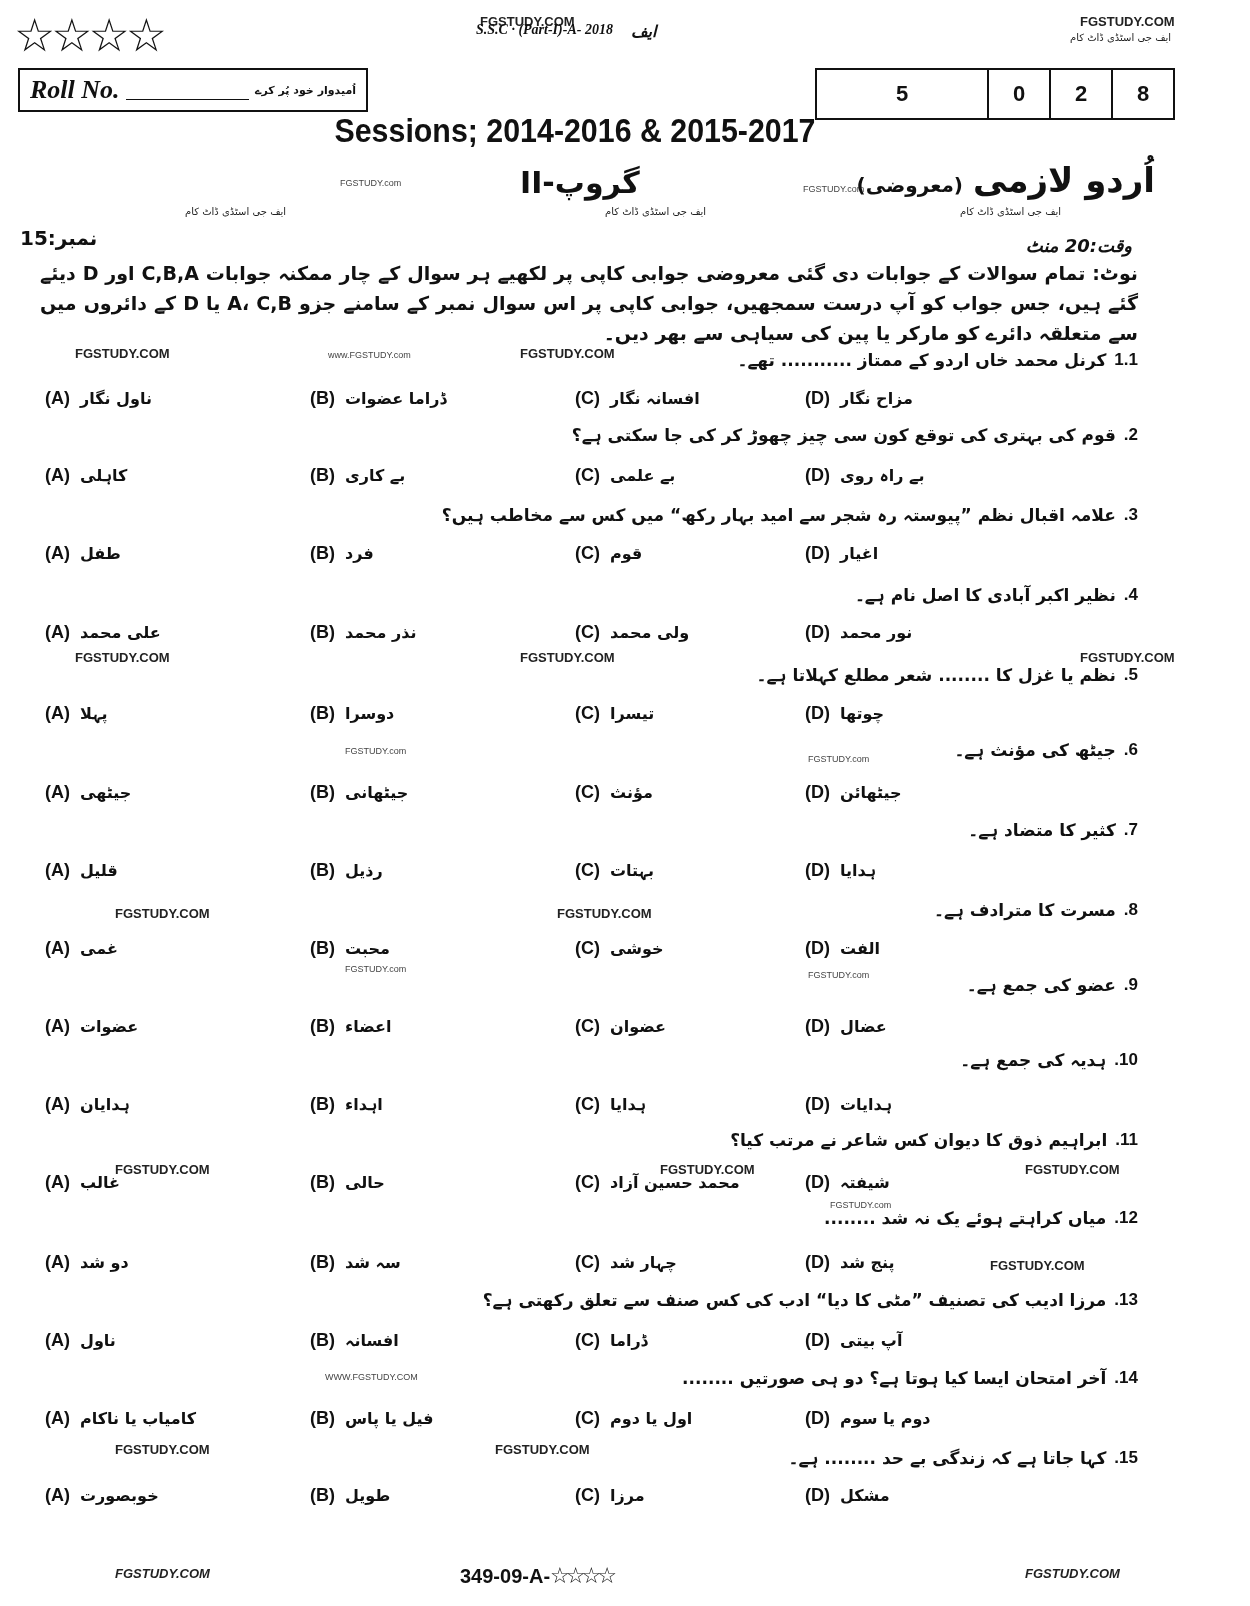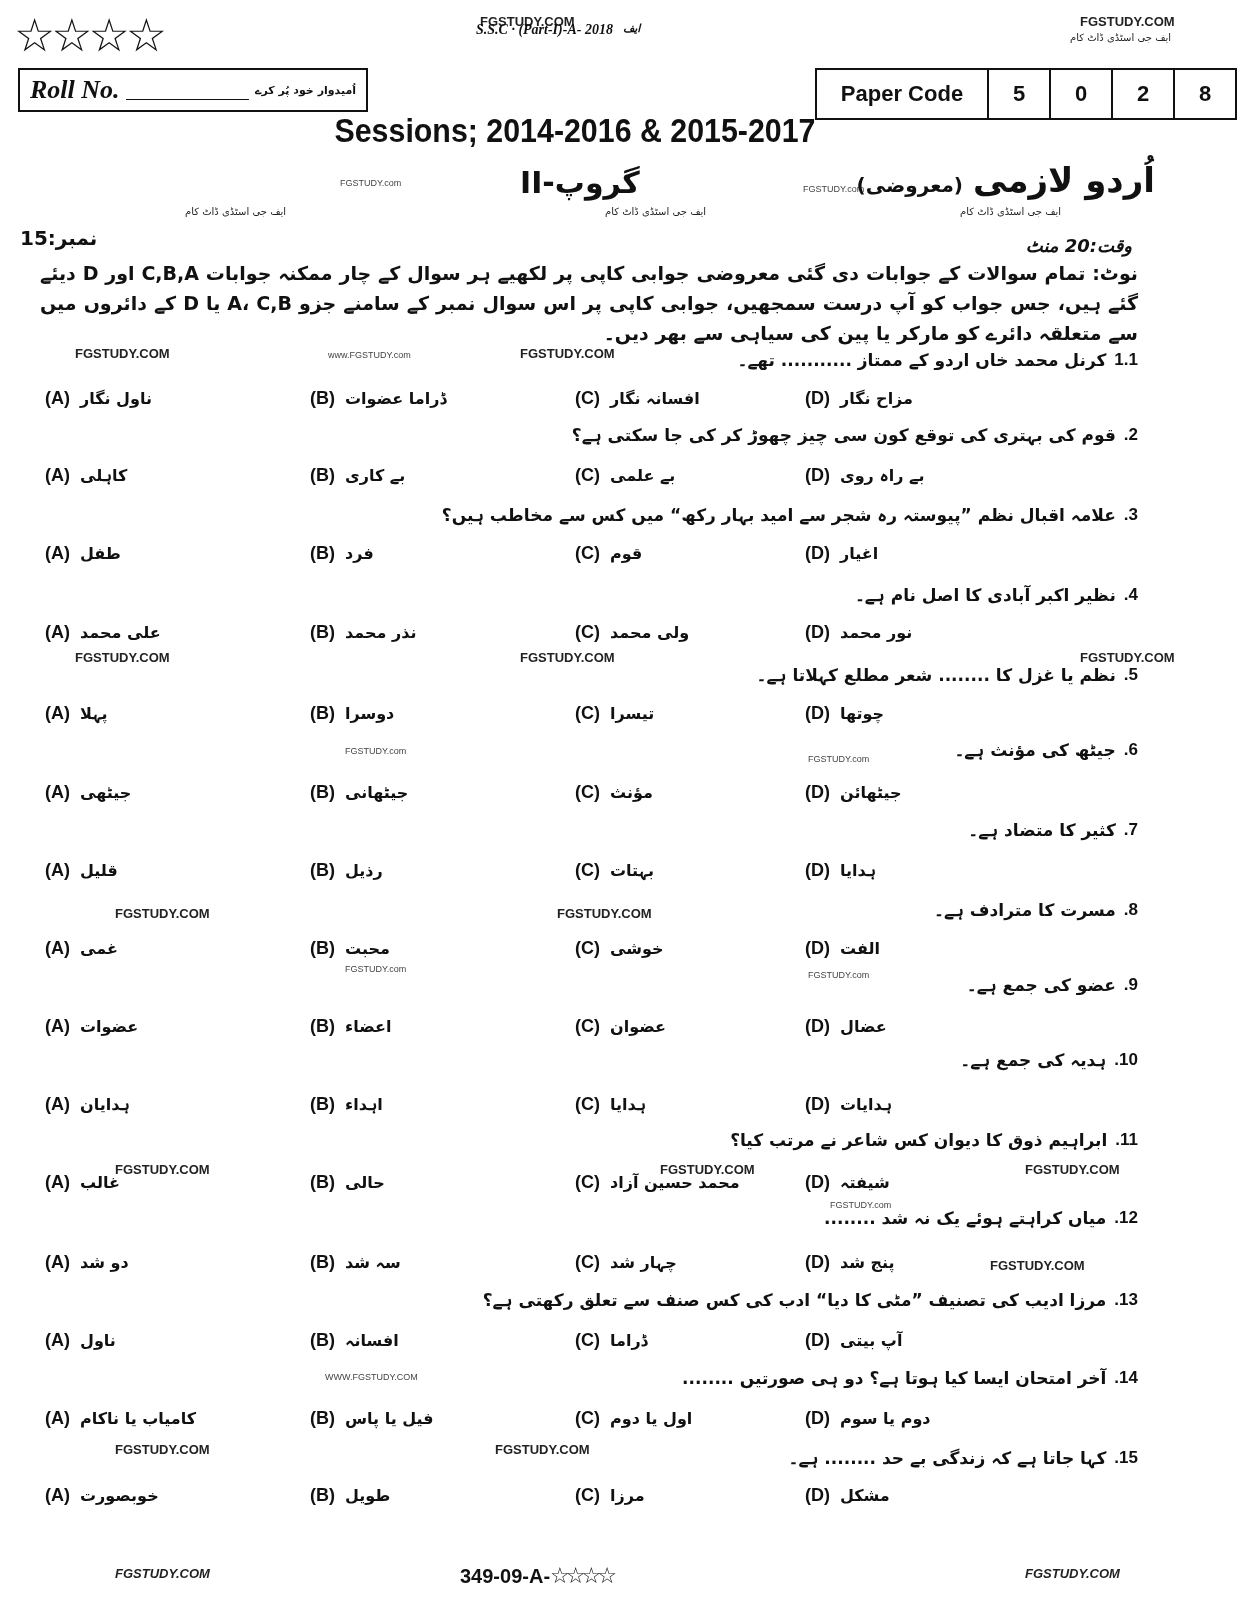"ایف" span.urdu { font-size: 11px -> 16px; margin-left: none -> 8px }
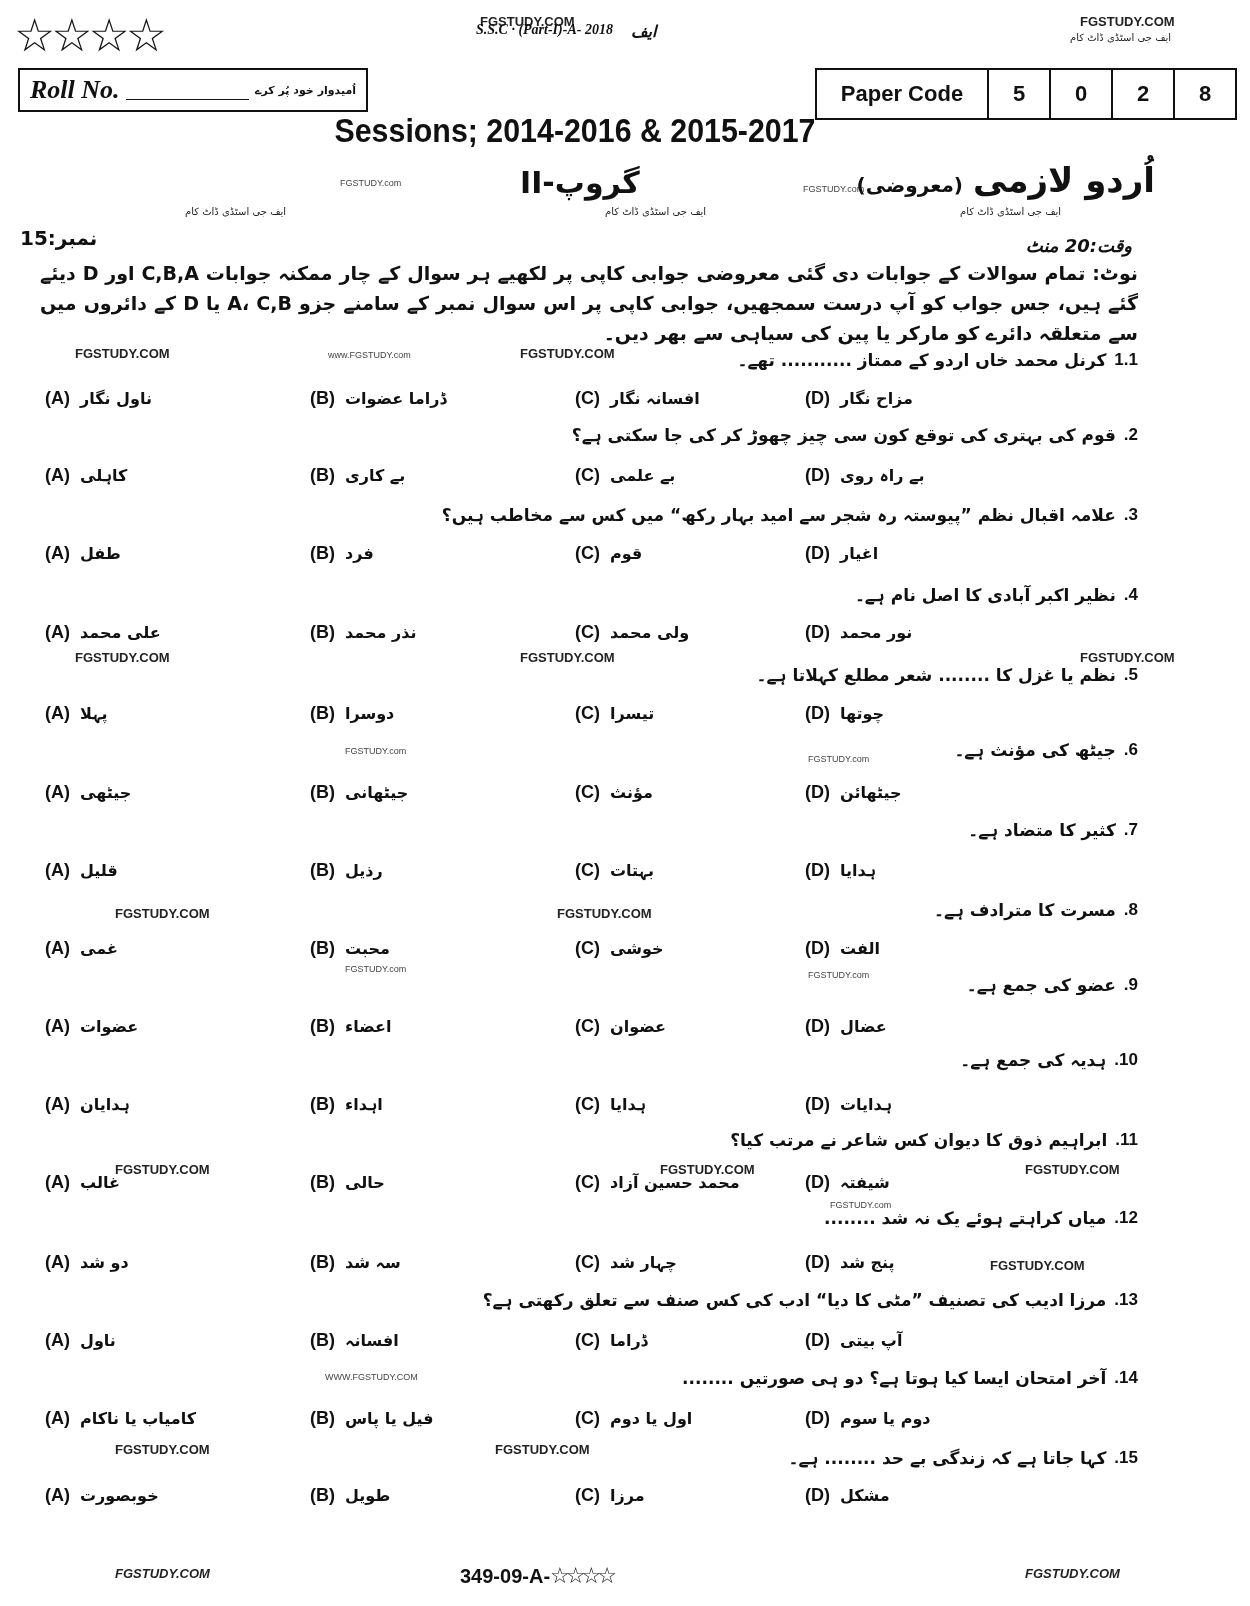"Paper Code" div.pc-cell { html: <div>Paper Code</div> -> none }
